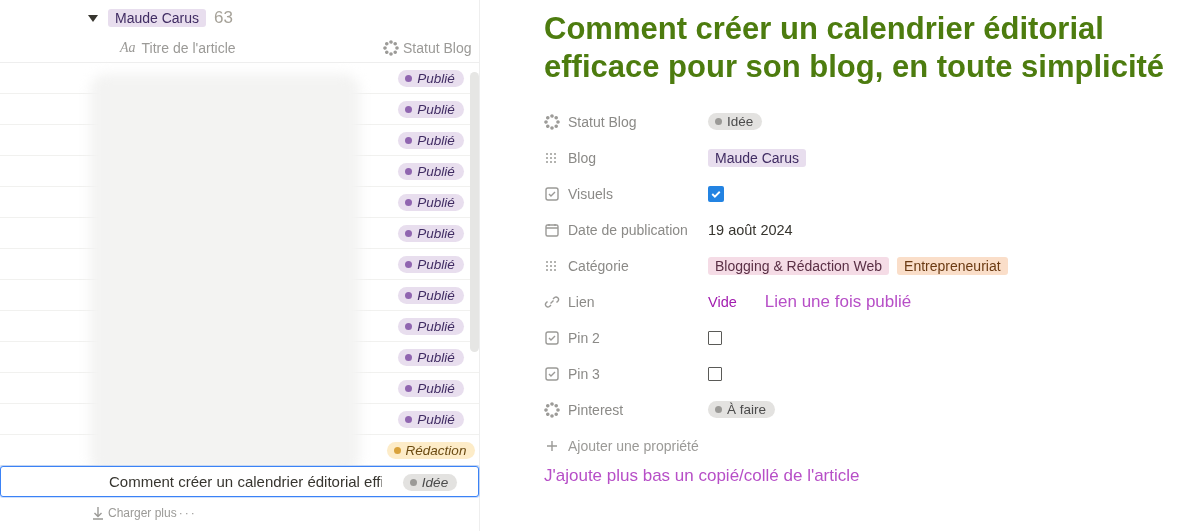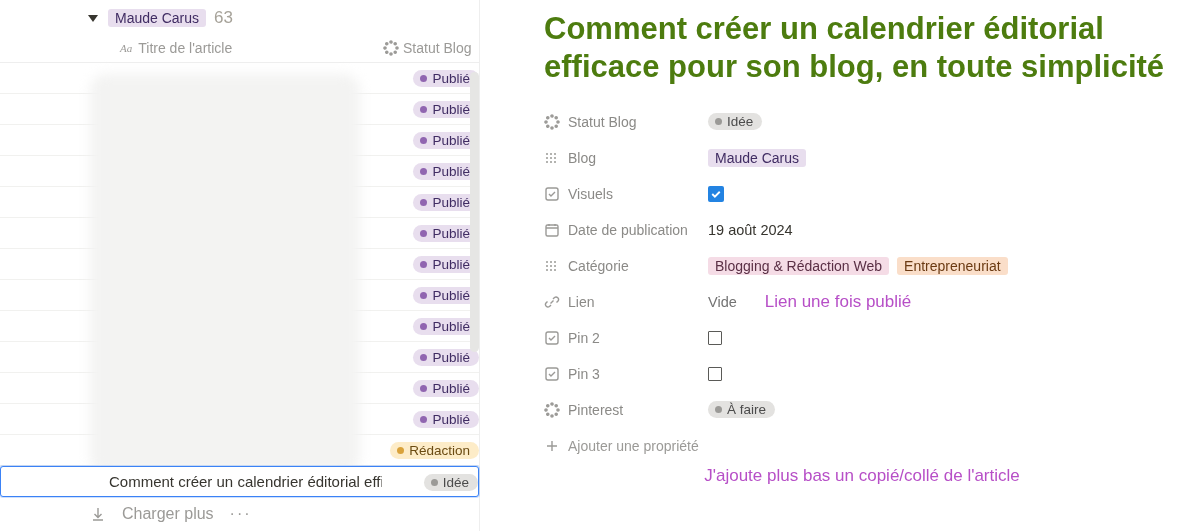"Aa" .aa-icon { font-size: 11px -> 14px }
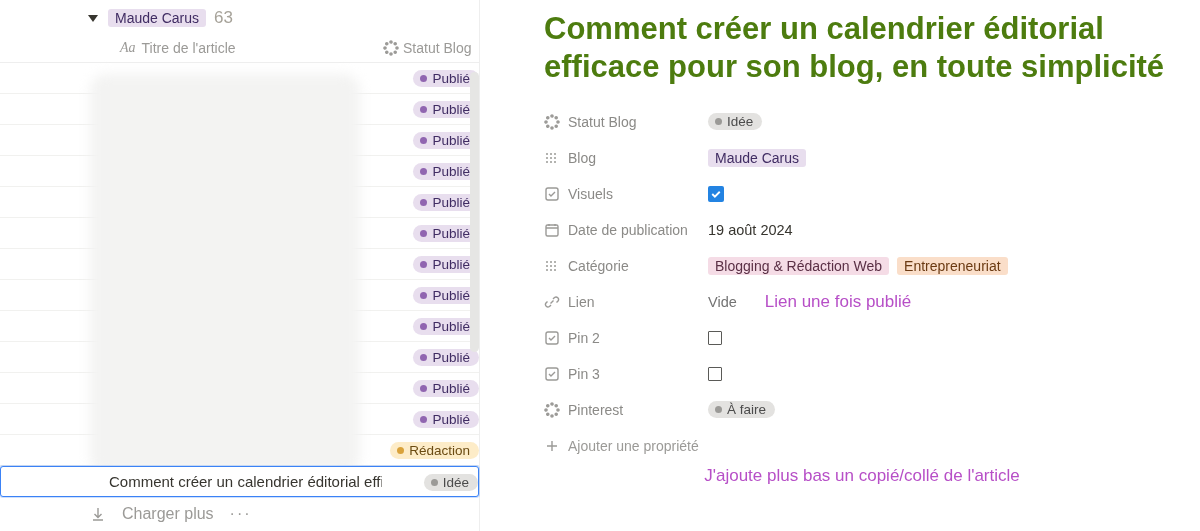"Publié" .cell-status { font-style: none -> italic; text-align: right -> center }
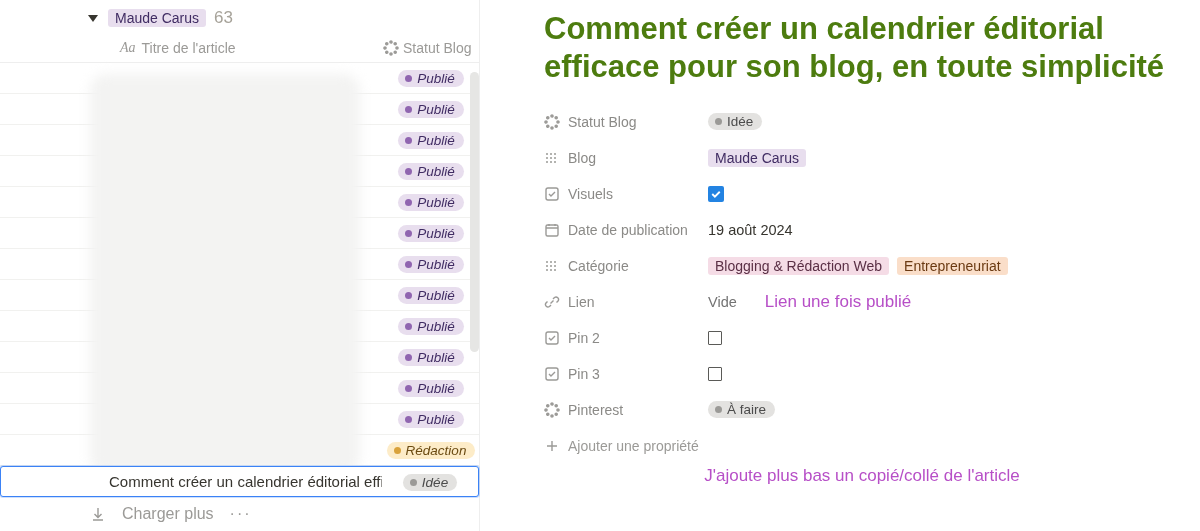"Vide" .empty-val { color: #737373 -> #a21caf }
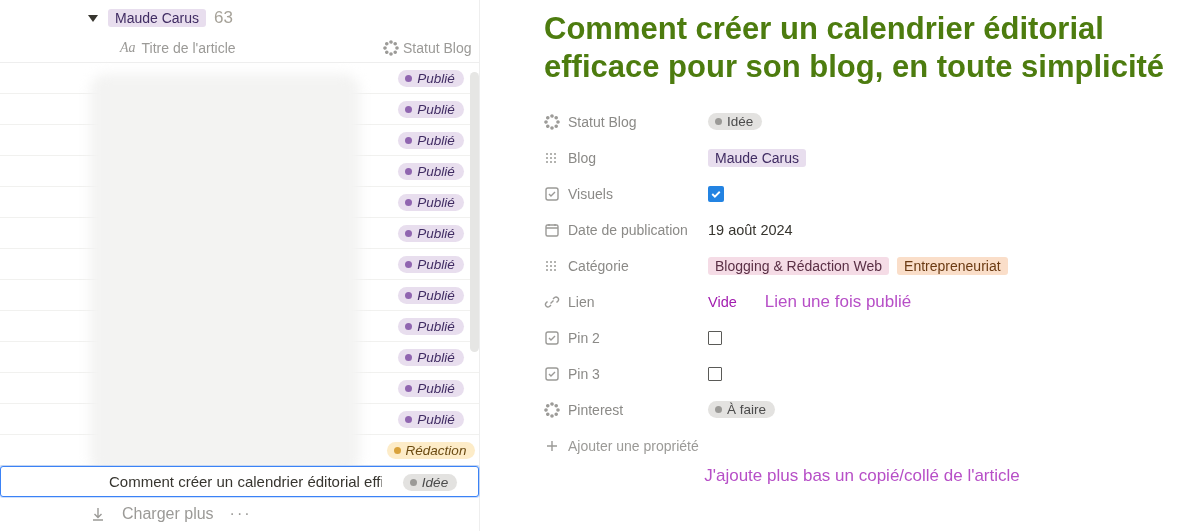"J'ajoute plus bas un copié/collé" div.annotation { text-align: center -> left }
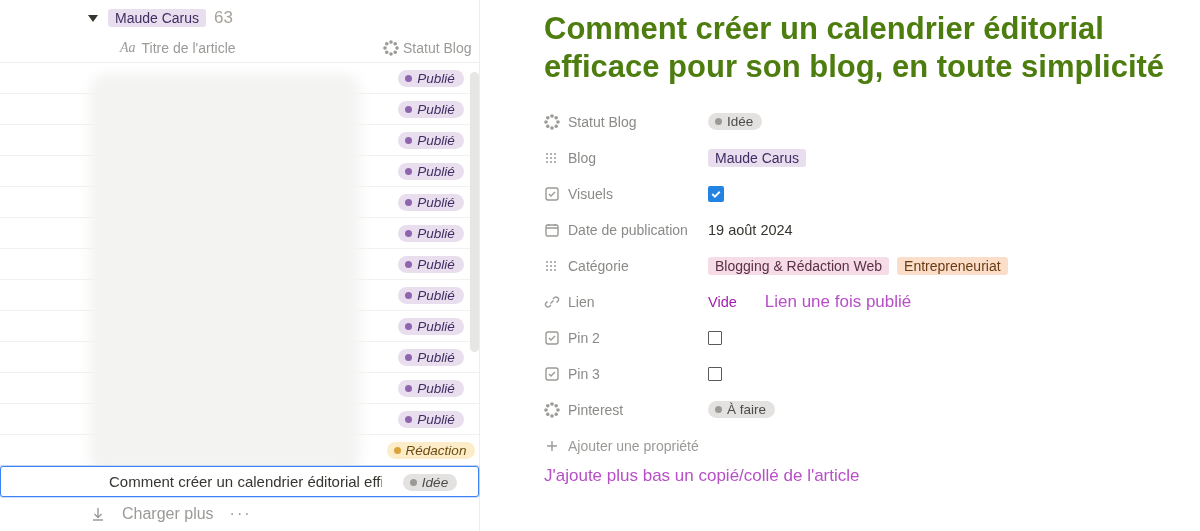"Charger plus" .load-more { font-size: 16px -> 12px; gap: 16px -> 2px }
